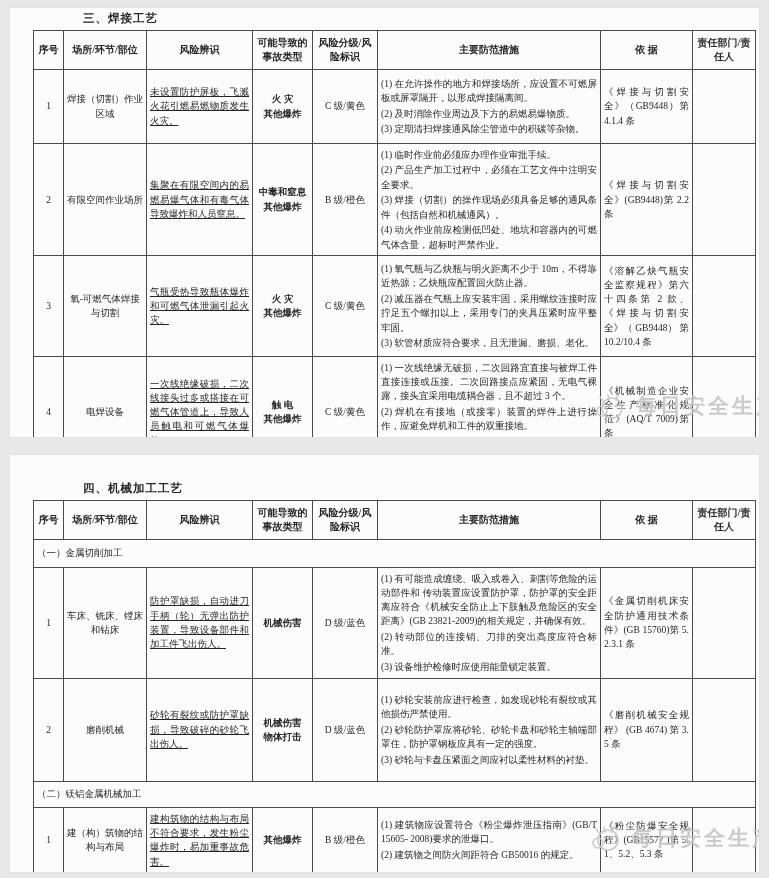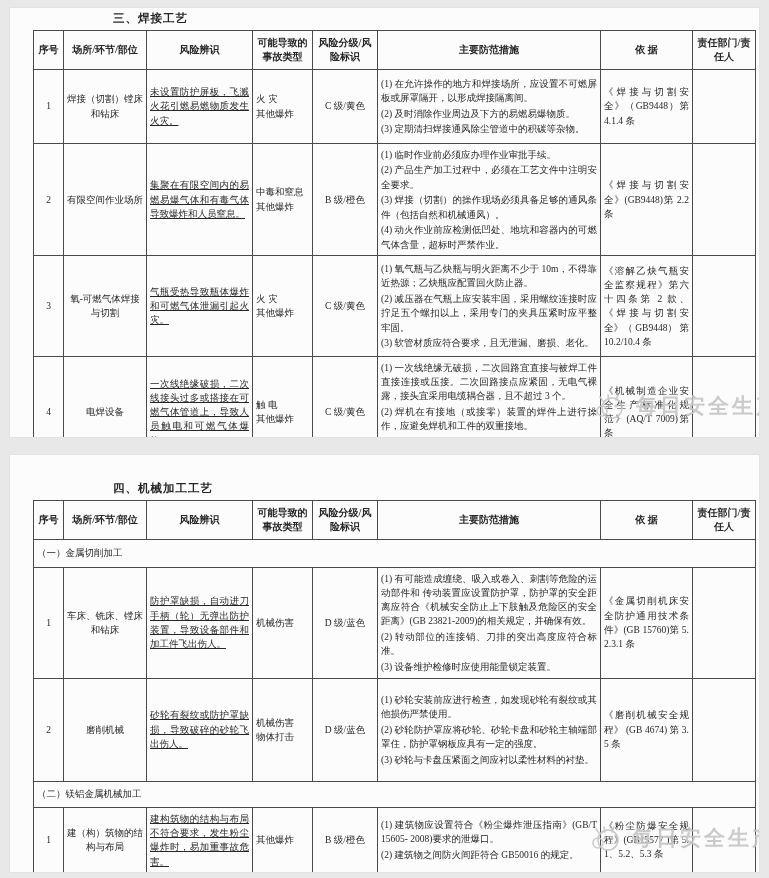"三、焊接工艺" .doc-title { margin: 3px 0 4px 103px -> 3px 0 4px 73px }
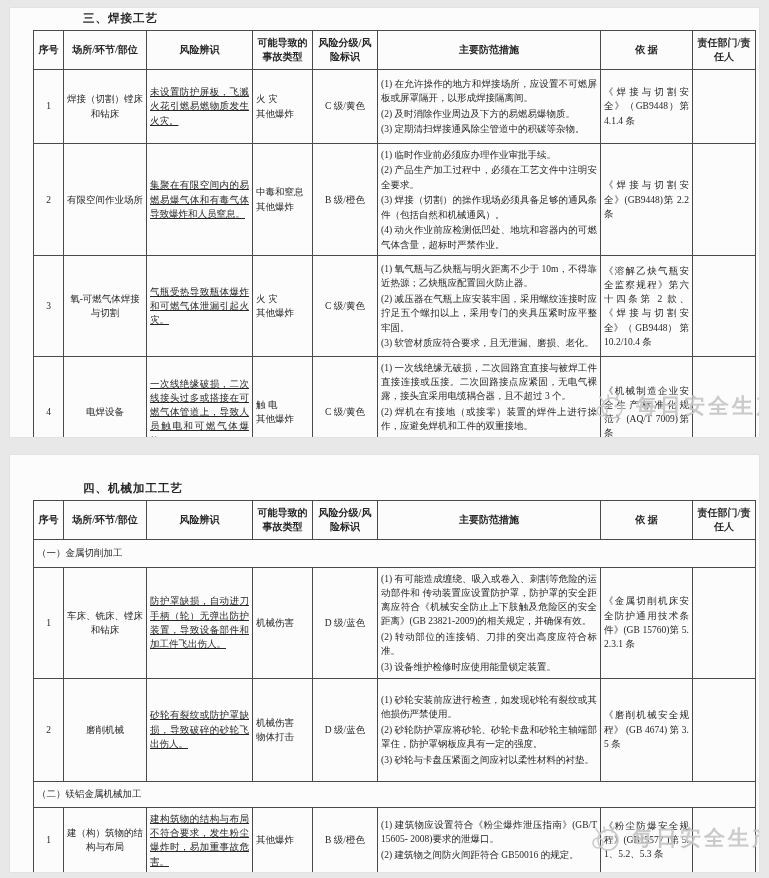"焊接（切割）镗床和钻床" td.c-place { text: 镗床和钻床 -> 作业区域 }
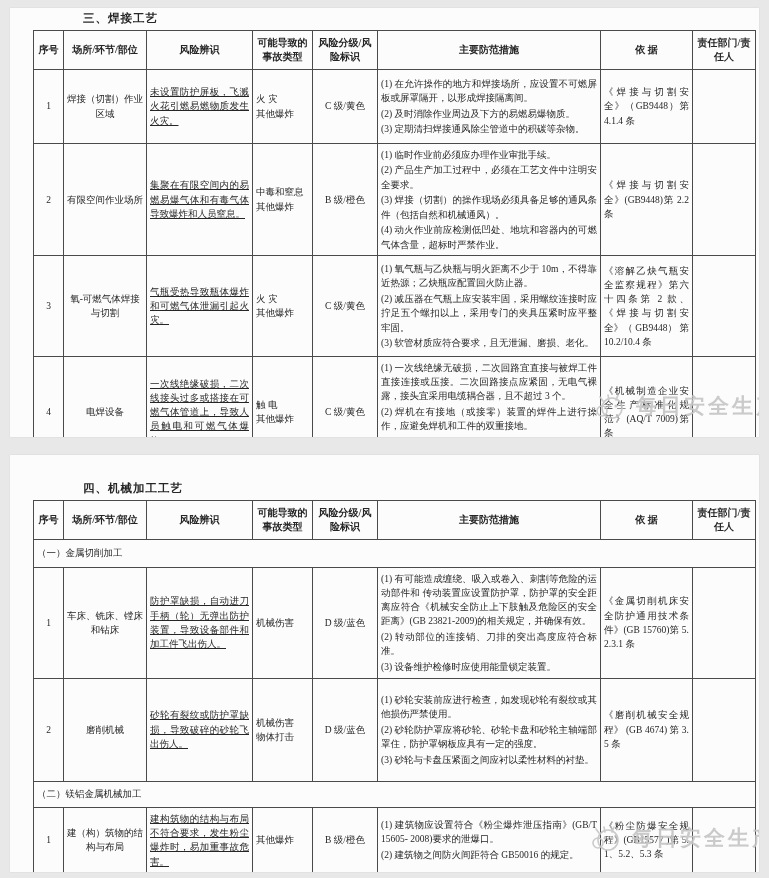"火 灾" .c-accident { font-weight: none -> bold; text-align: left -> center }
